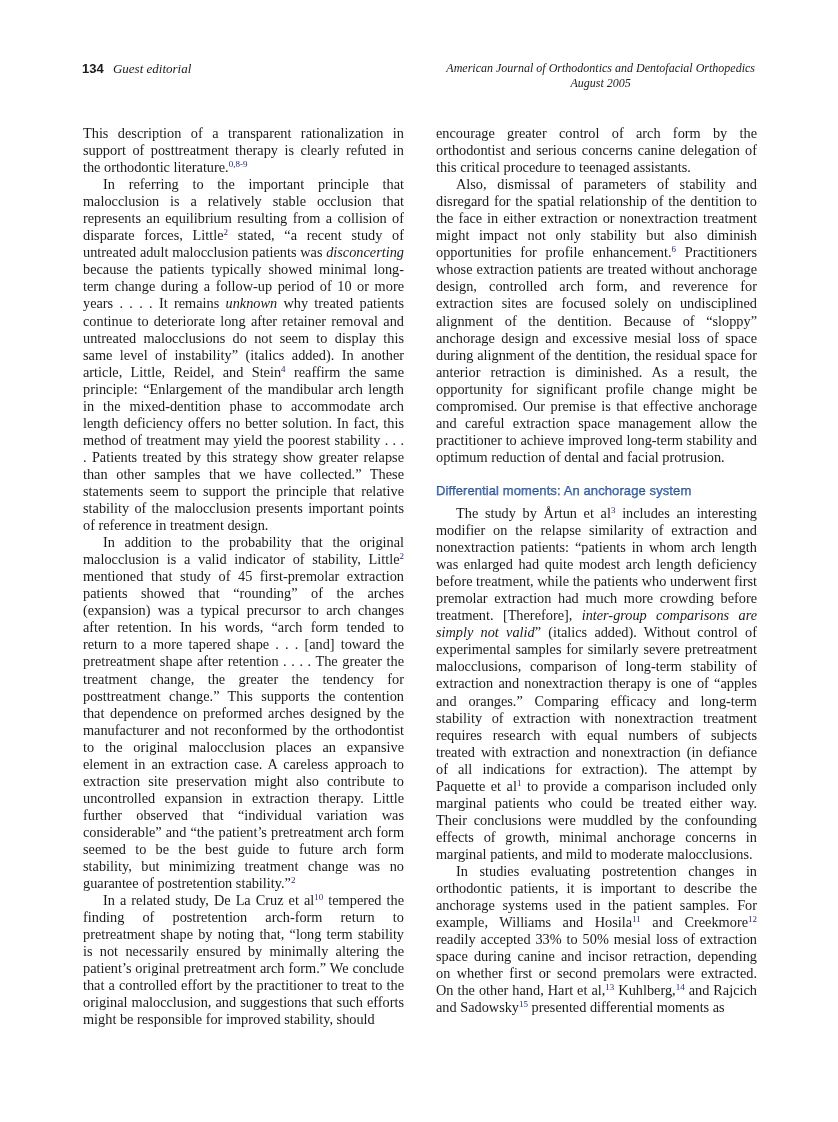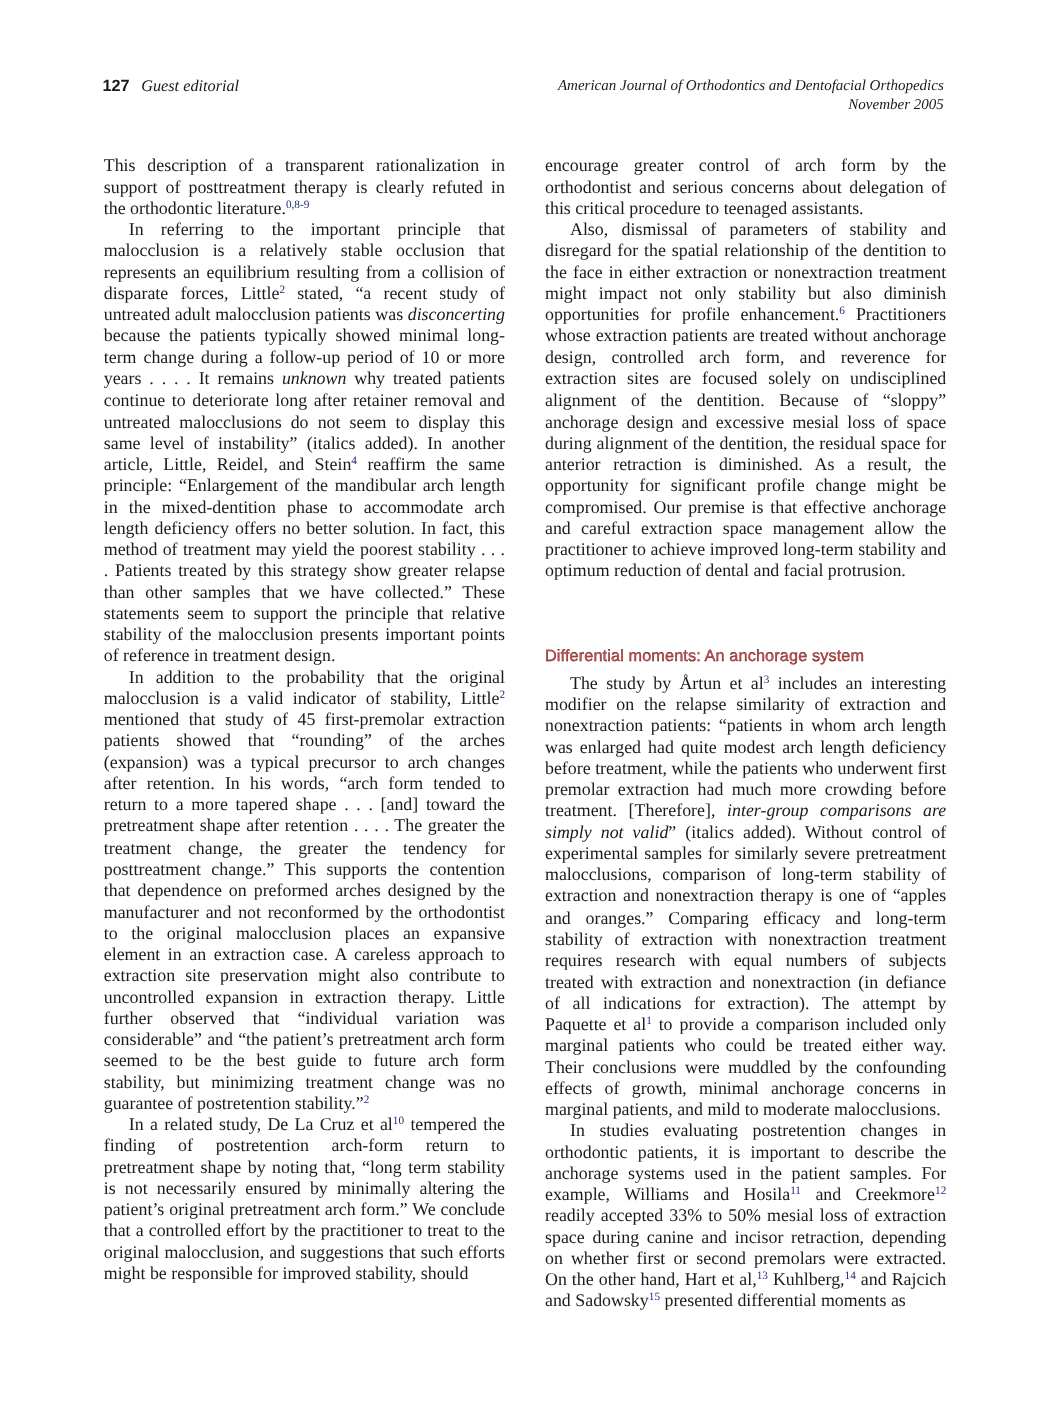"127" span.page-number { text: 127 -> 134 }
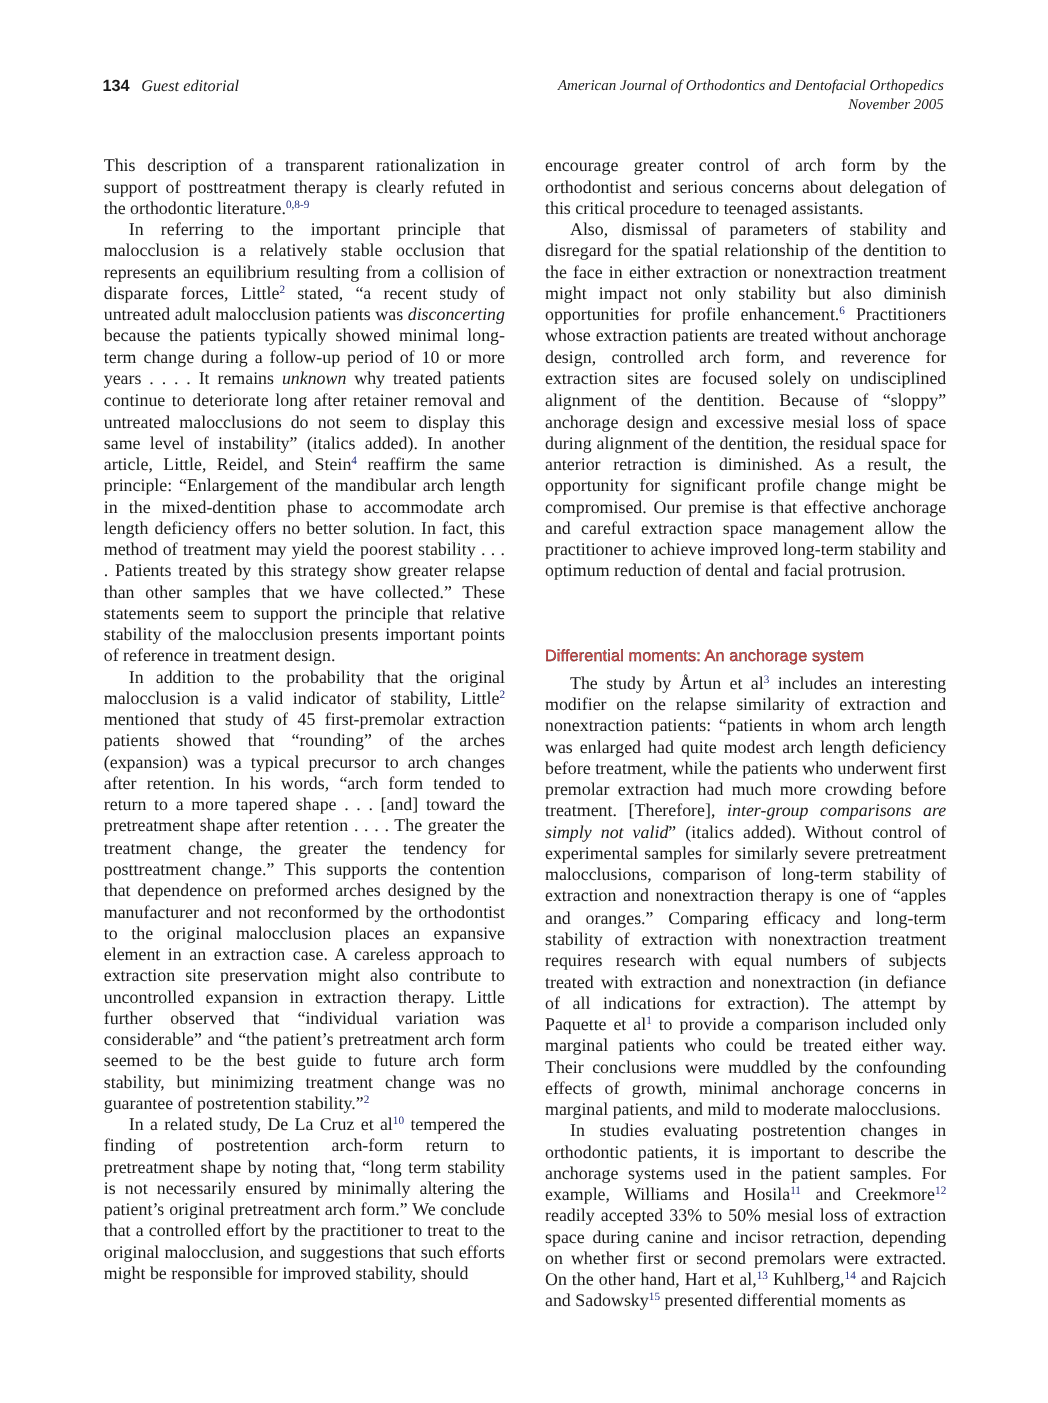"American Journal of Orthodontics and" .header-right { text-align: right -> center }
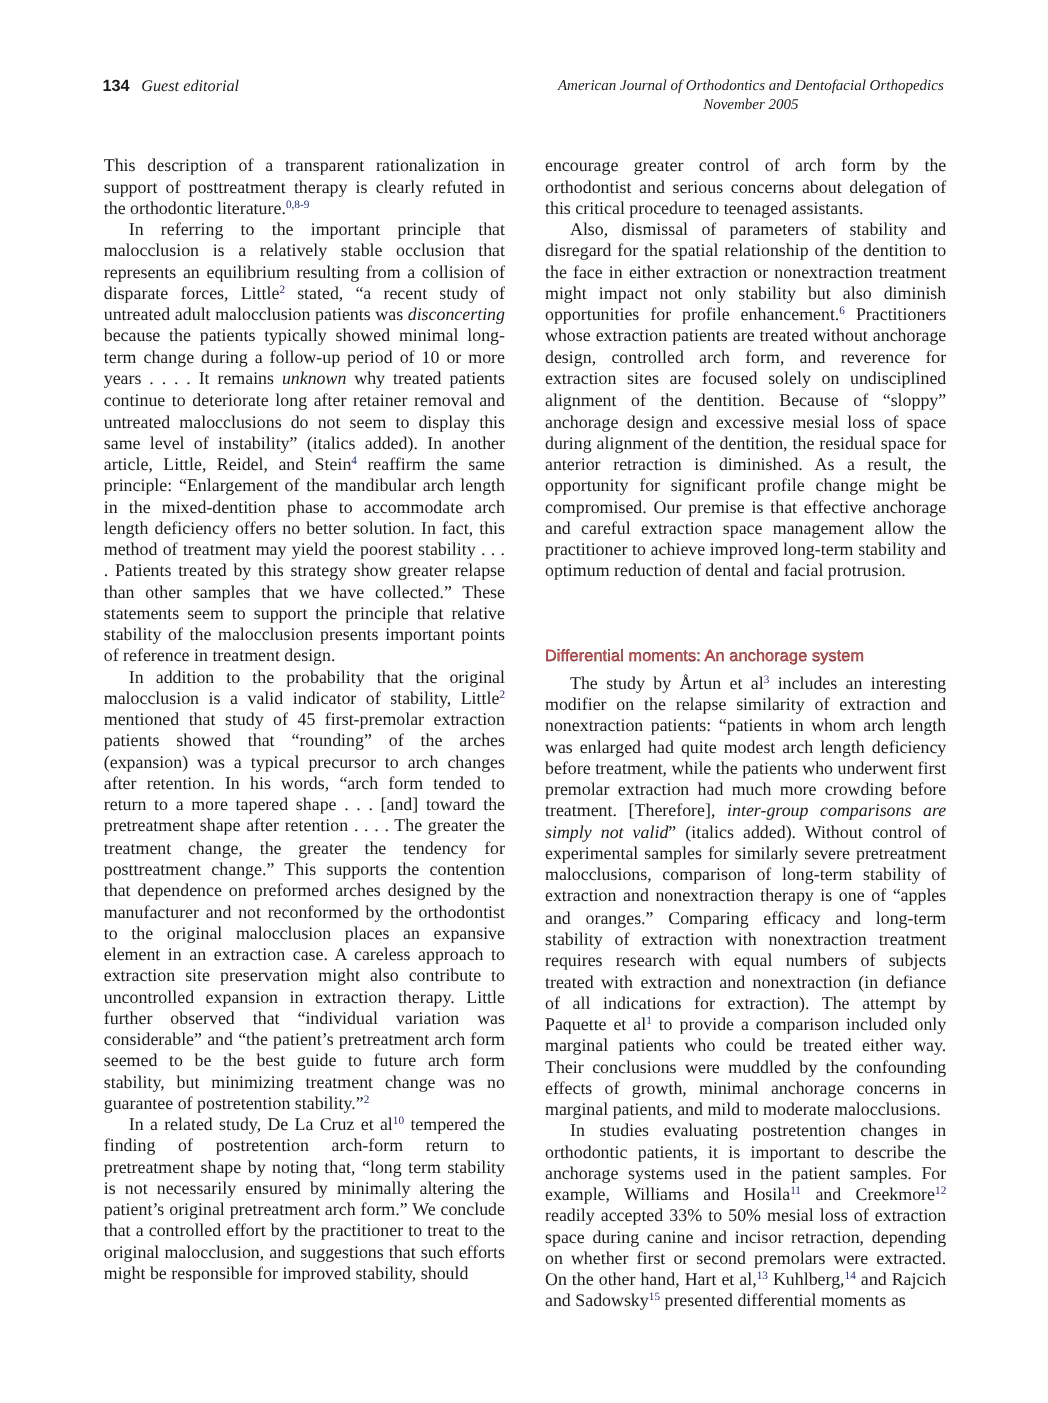"November 2005" div { text: November -> August }
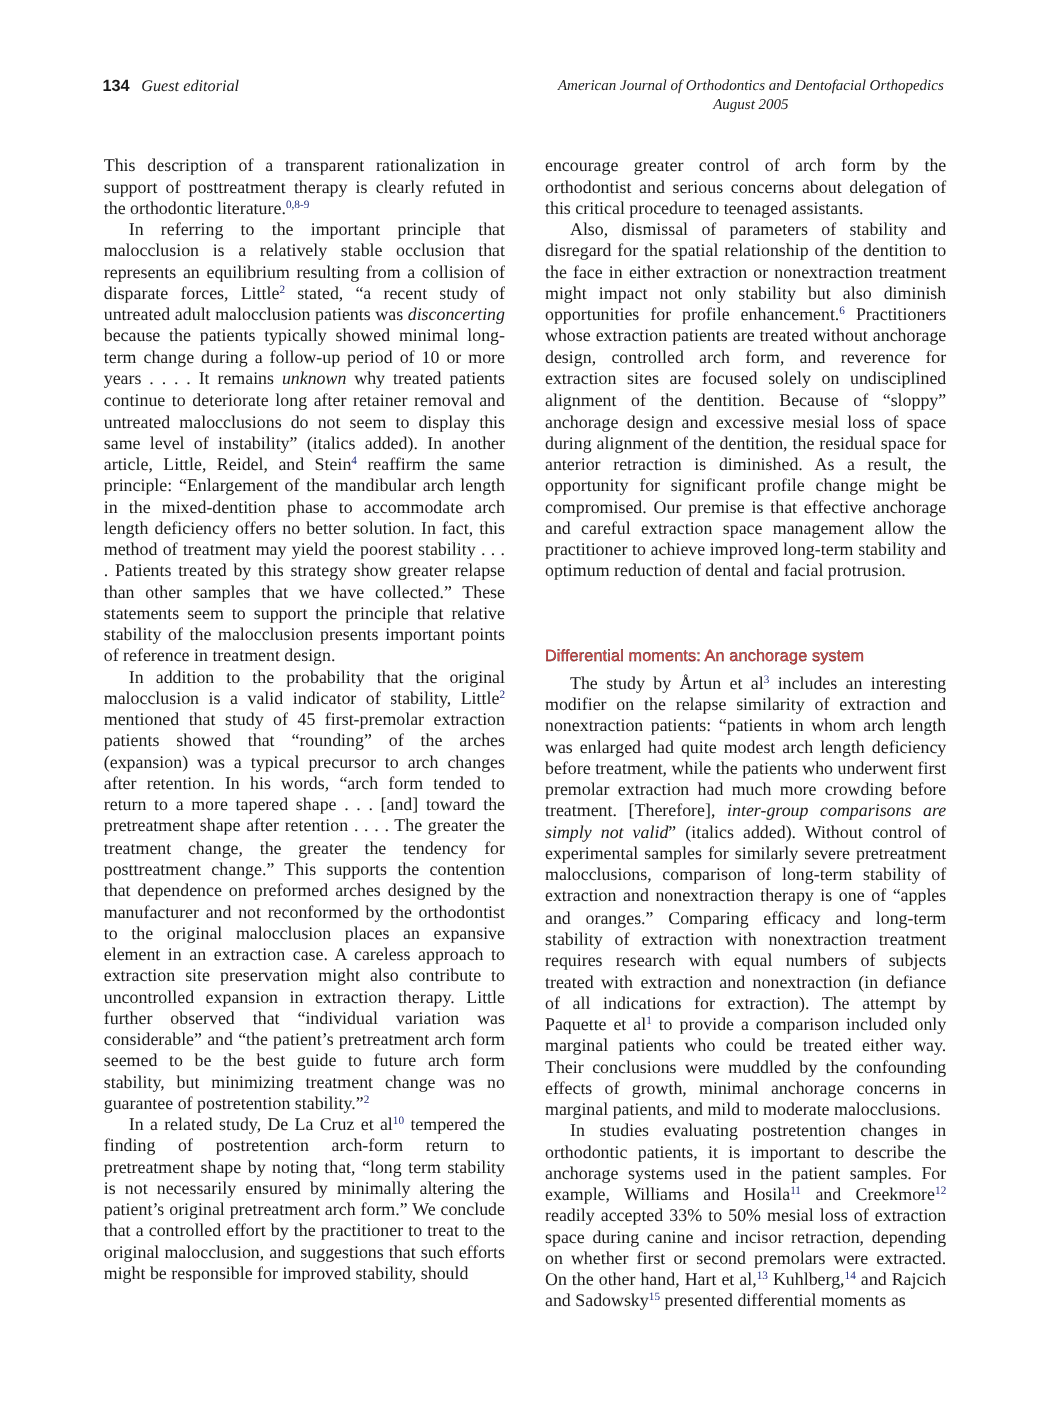"encourage greater control of arch" span { text: about -> canine }
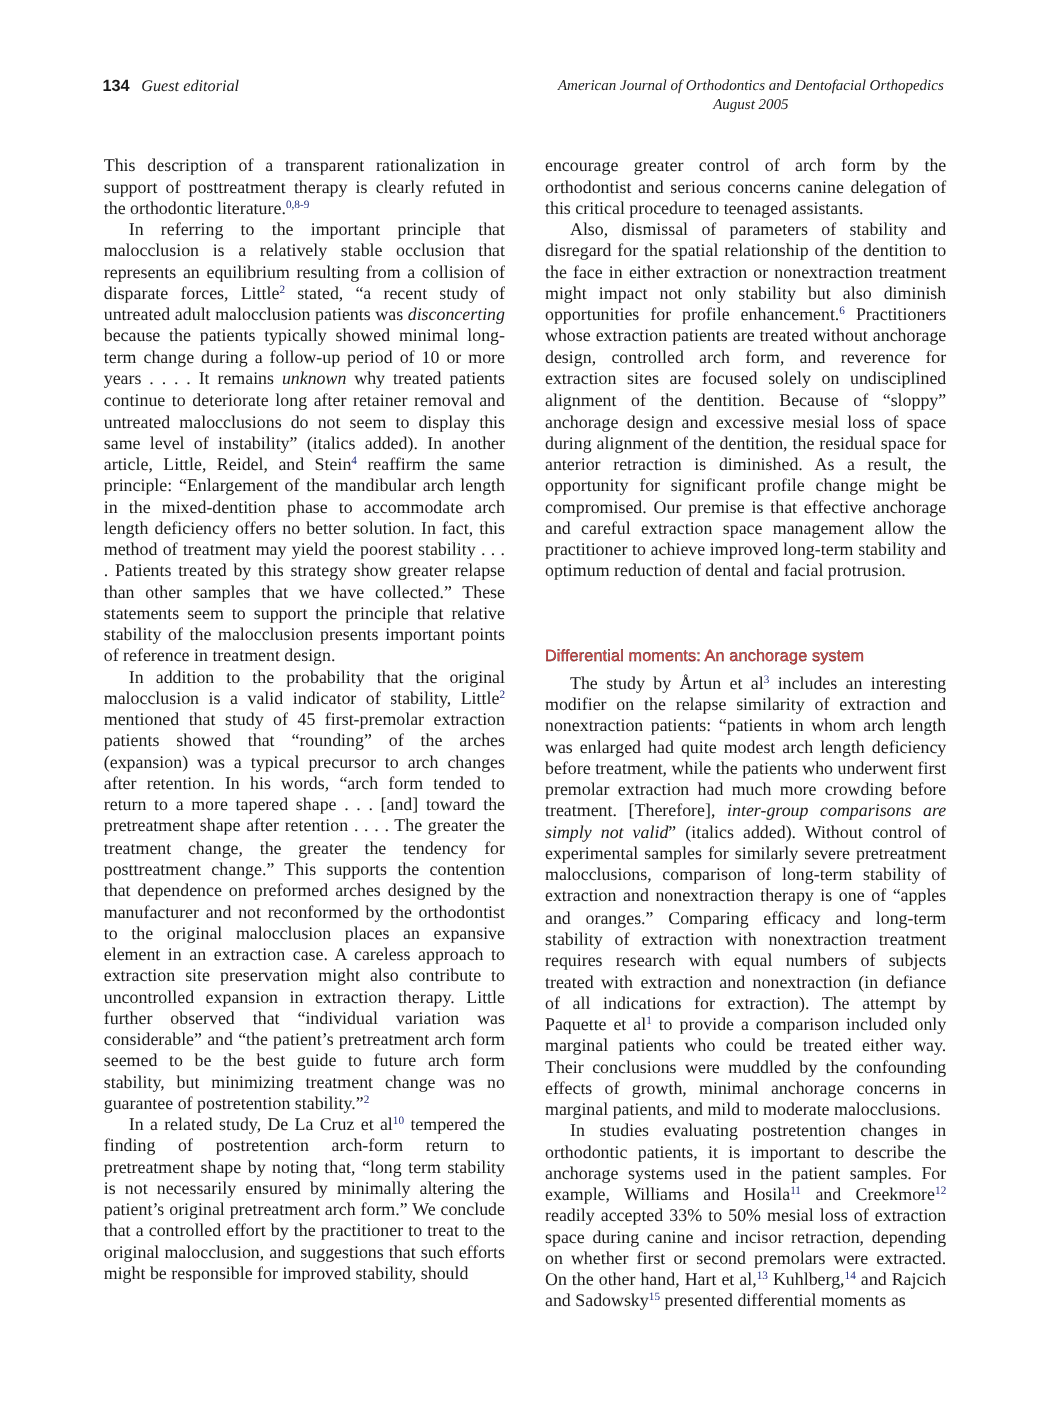"Differential moments: An anchorage" .section-heading { color: #ef4444 -> #3b82f6; margin: 50px 0 6px 0 -> 16px 0 6px 0 }
